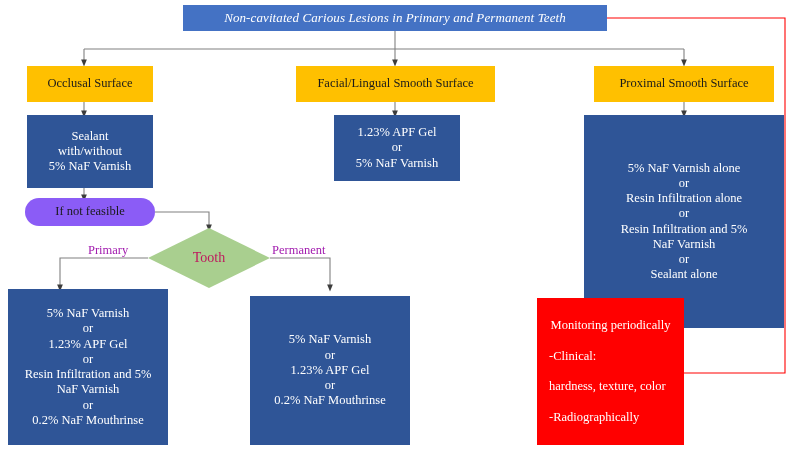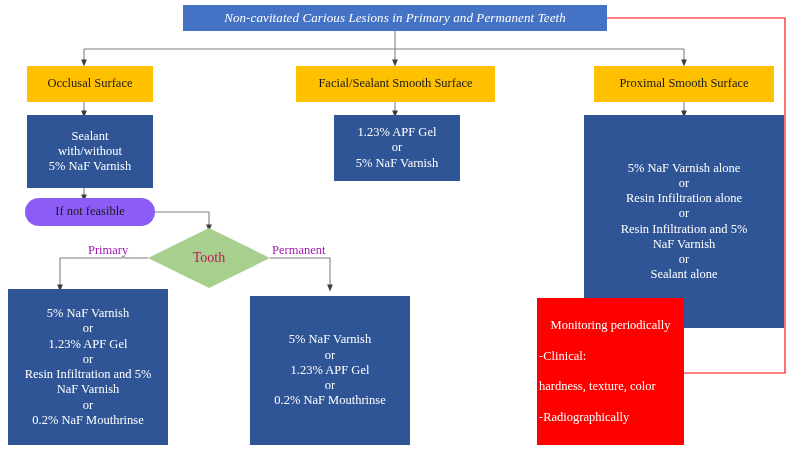"Facial/Sealant Smooth Surface" div.node { text: Facial/Sealant -> Facial/Lingual }
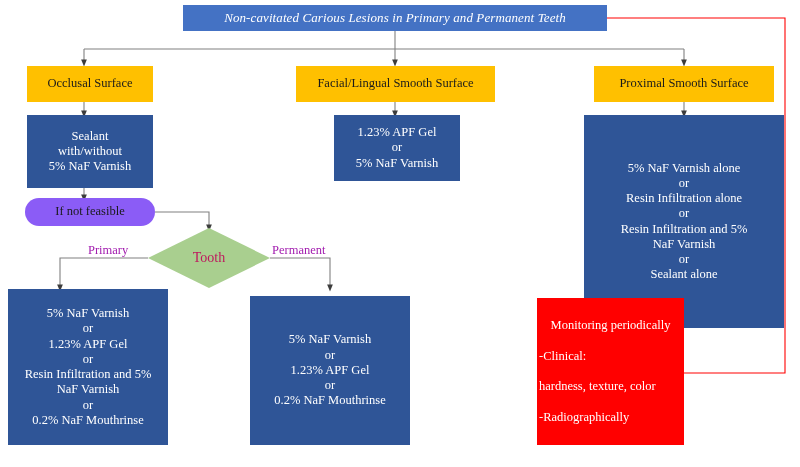"-Clinical:" .red-line-left { padding-left: 2px -> 12px }
